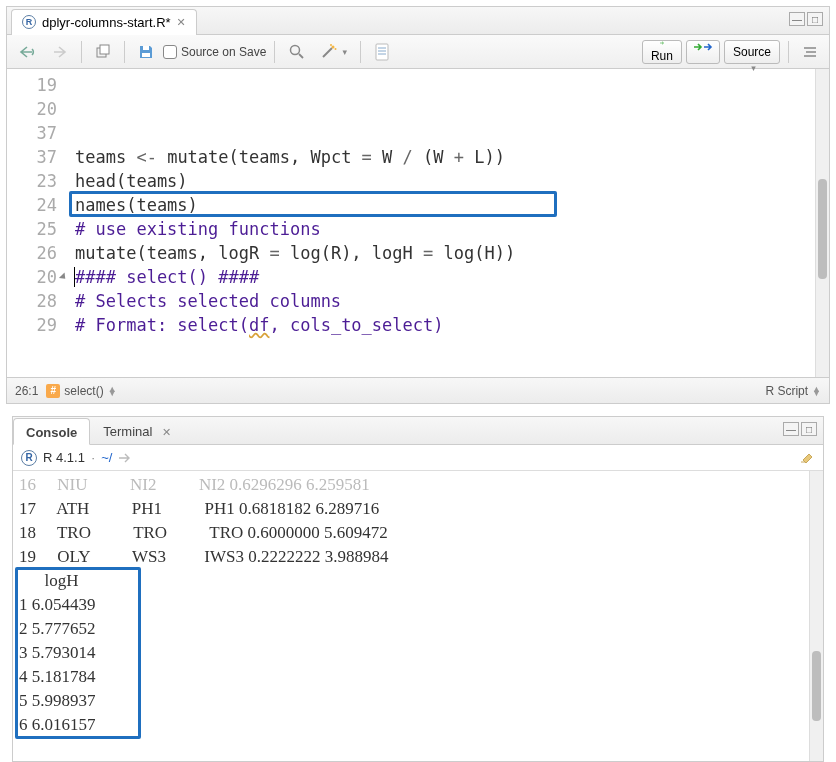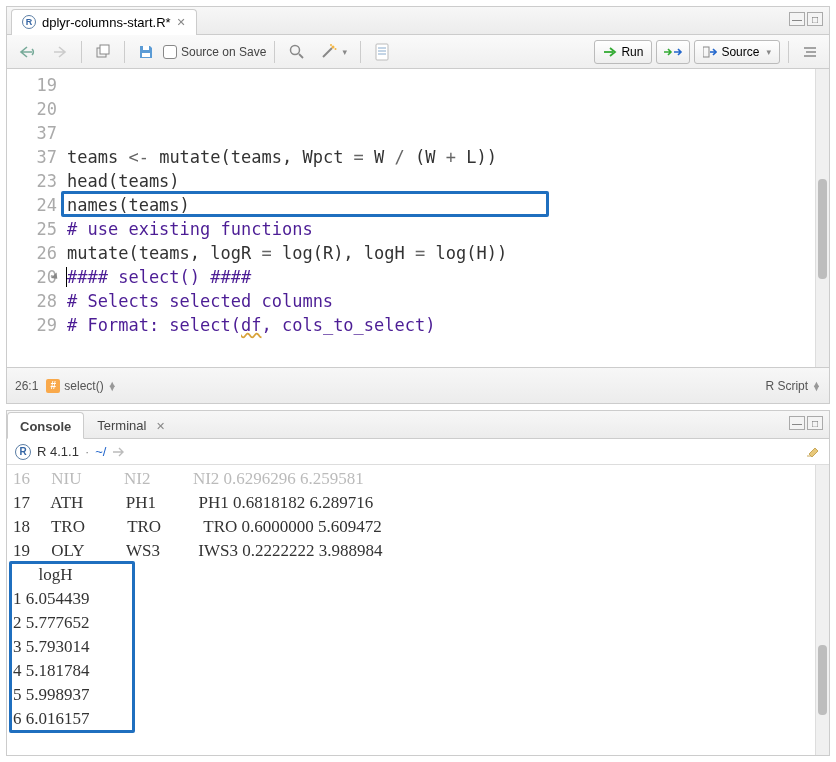"Run" .runbtn { flex-direction: none -> column }
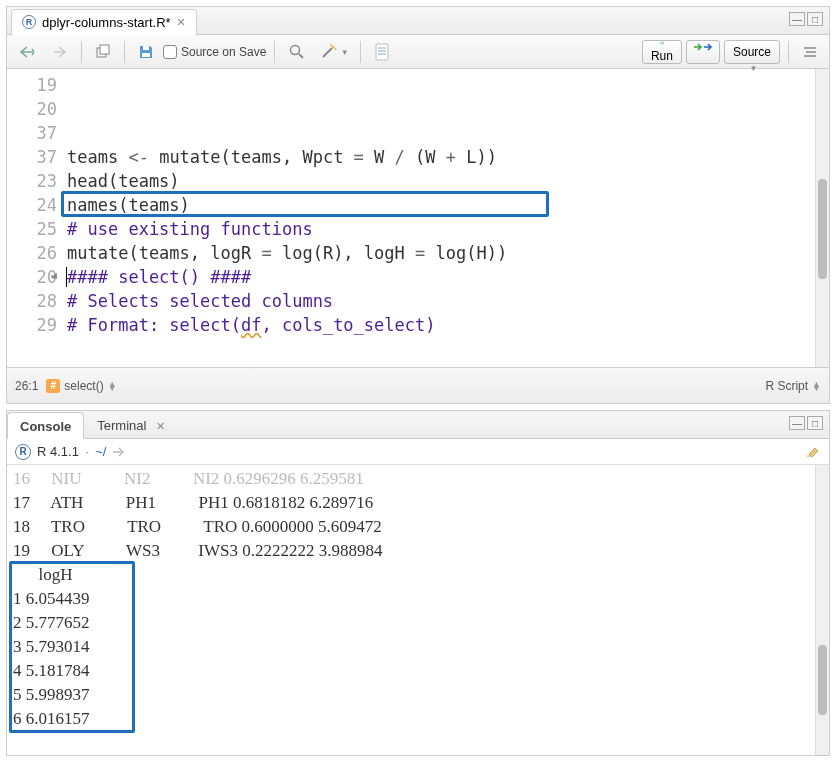"19" .code-area { gap: none -> 8px }
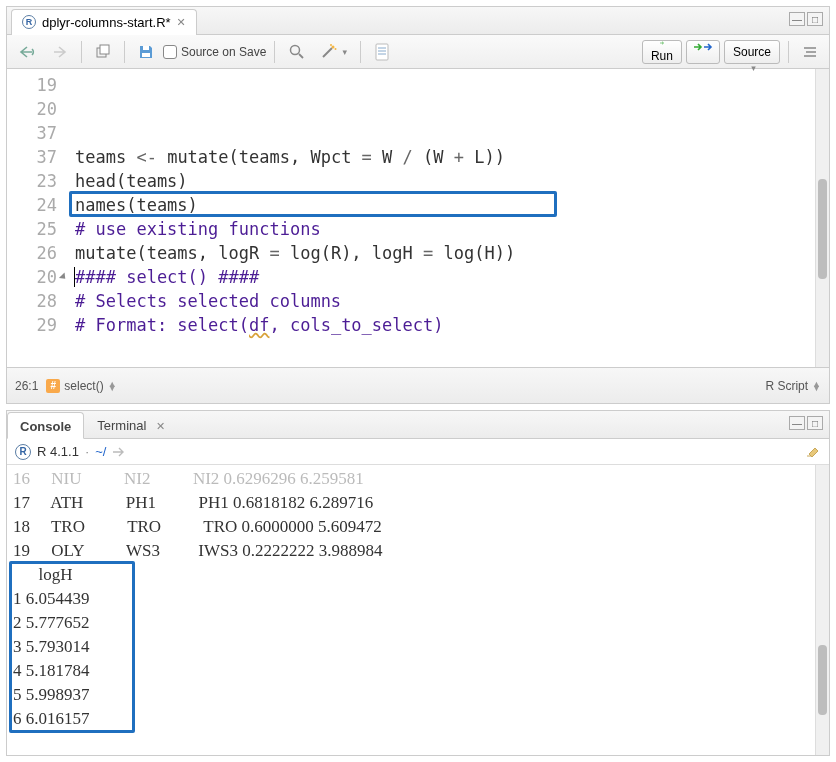"26:1" .statusbar { height: 36px -> 26px }
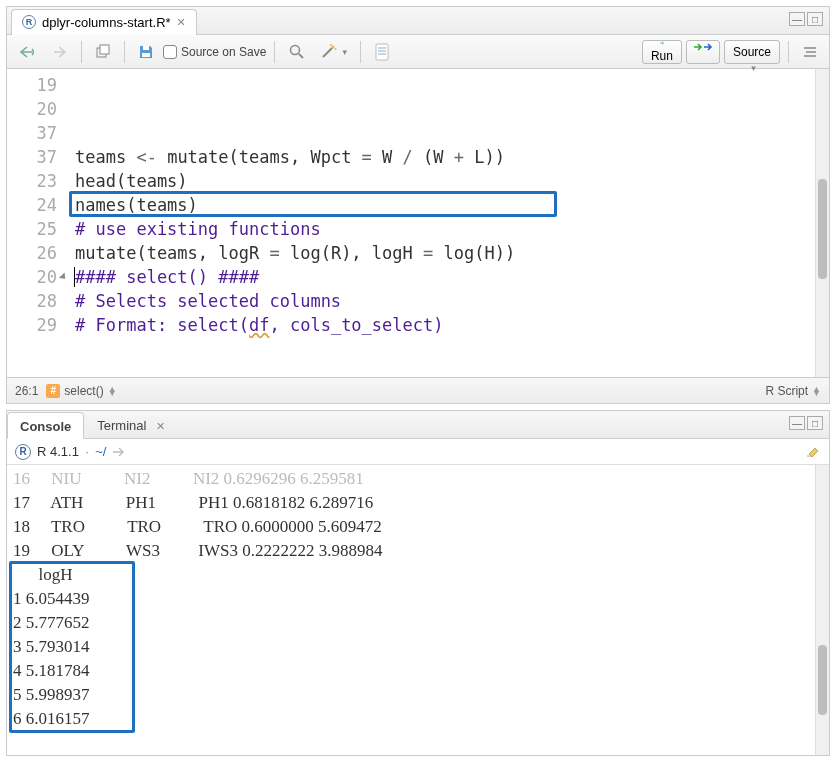"Console" .console-pane { margin: 6px -> 12px }
